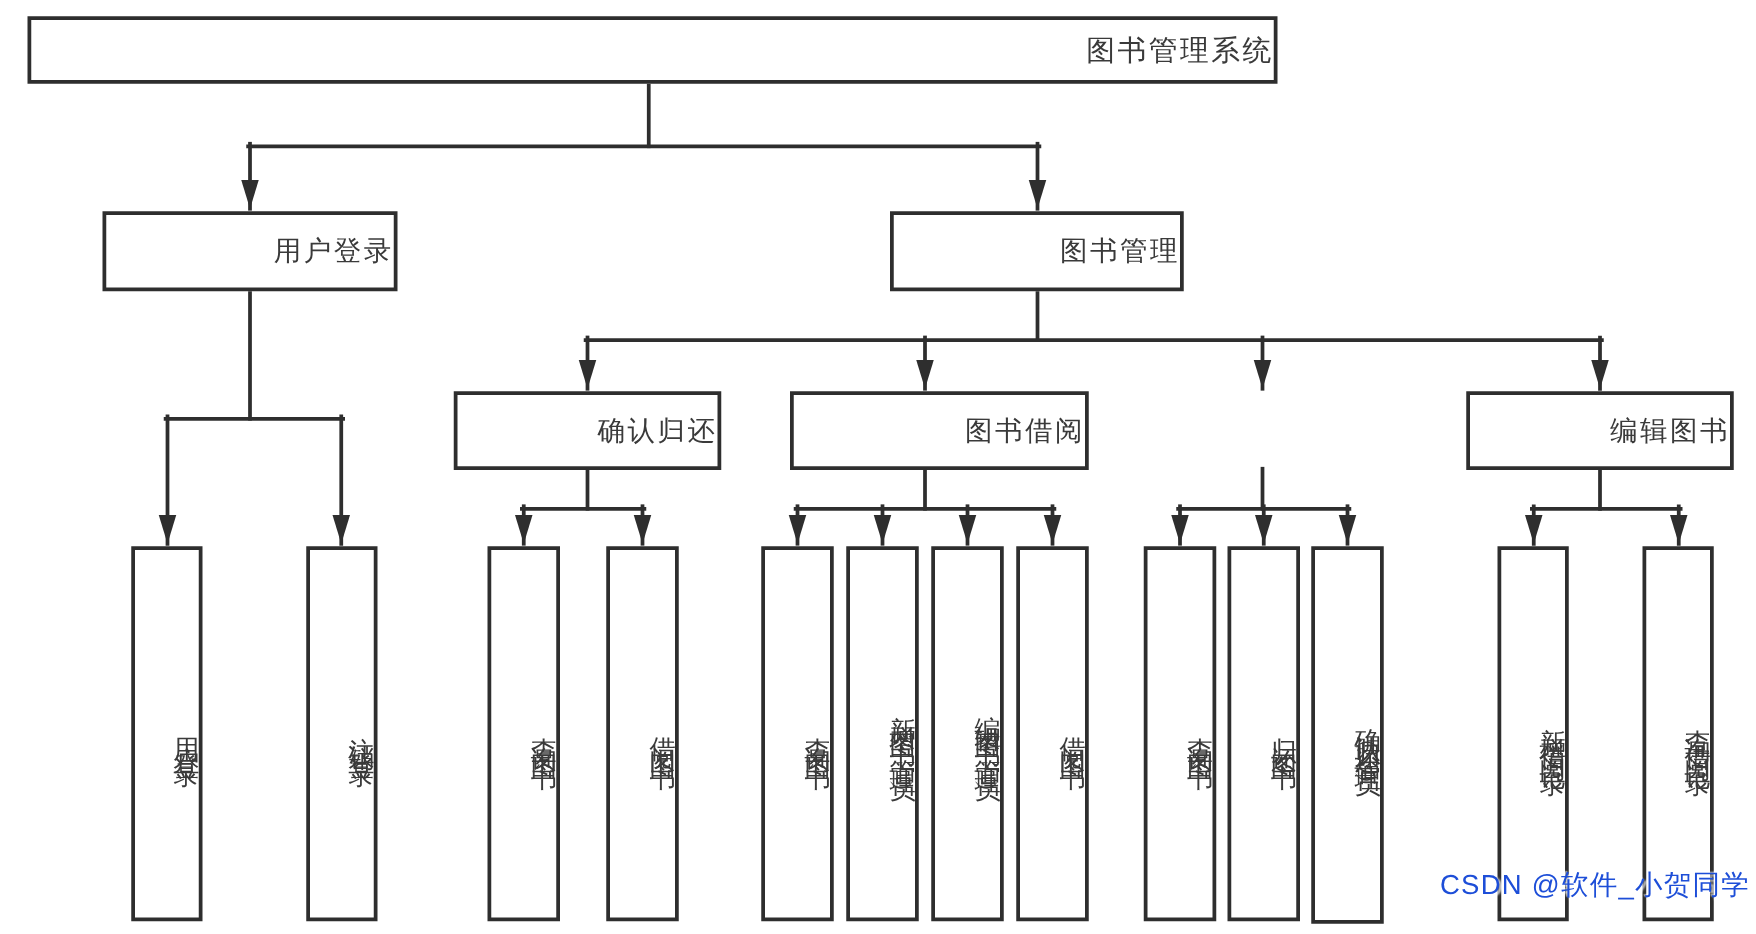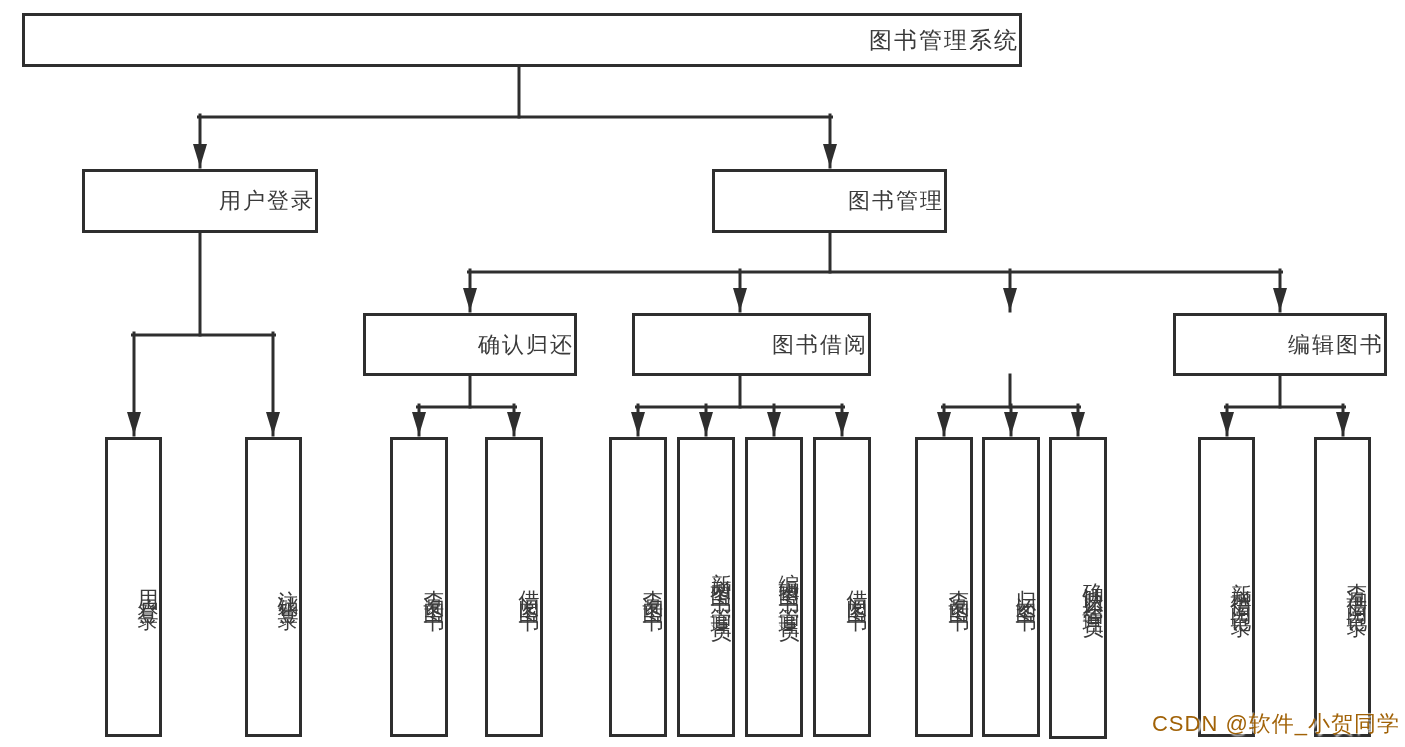"CSDN @软件_小贺同学" .watermark { bottom: 8px -> 24px; color: #a16207 -> #1d4ed8 }
